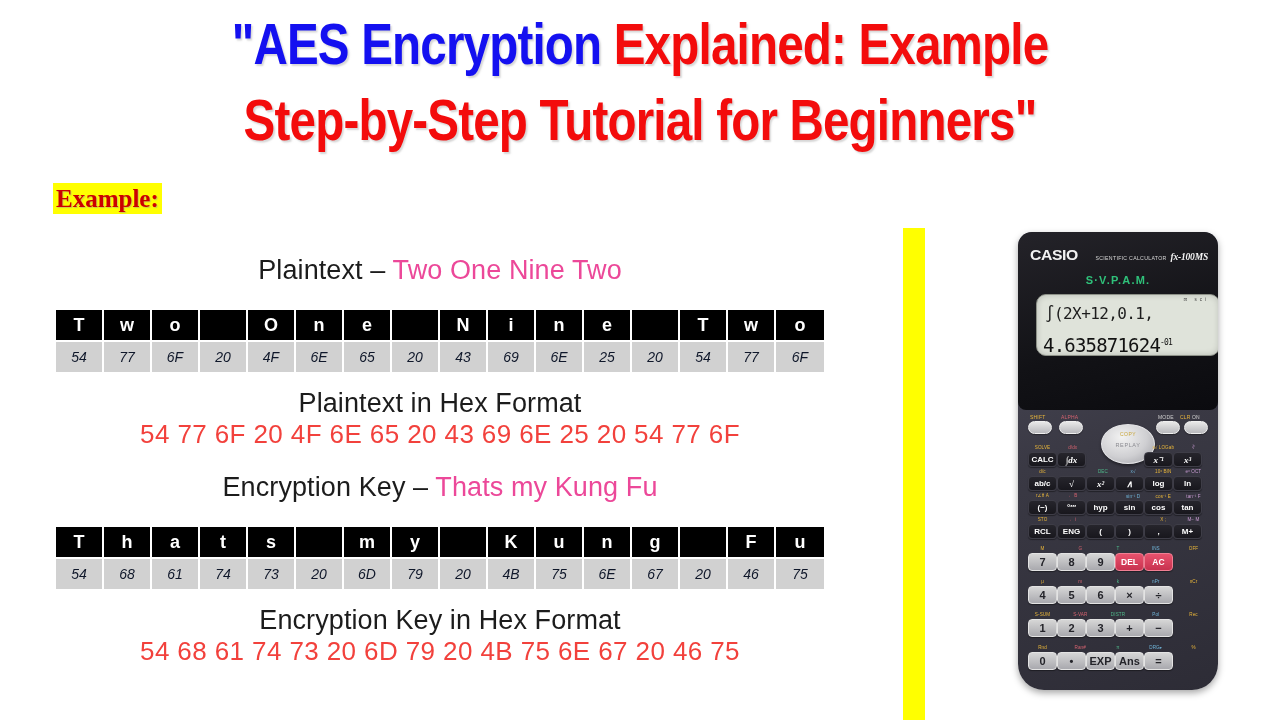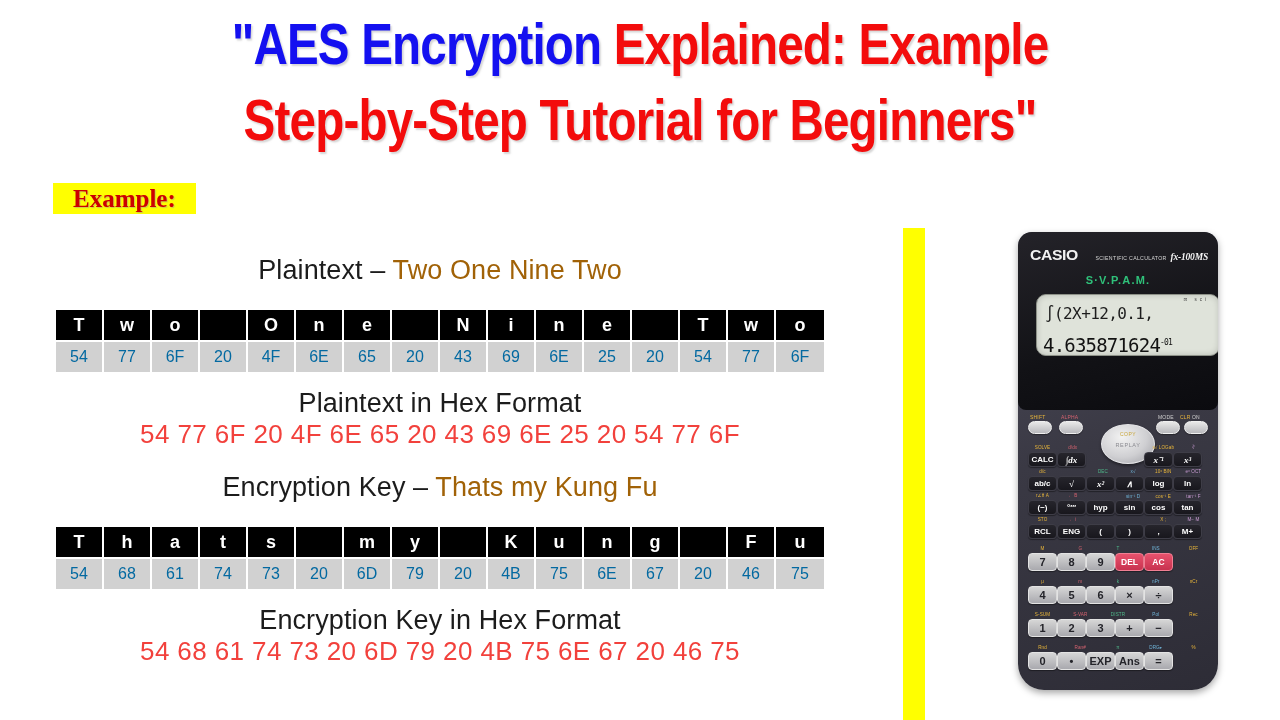"Example:" .example-label { padding: 0 20px -> 0 3px }
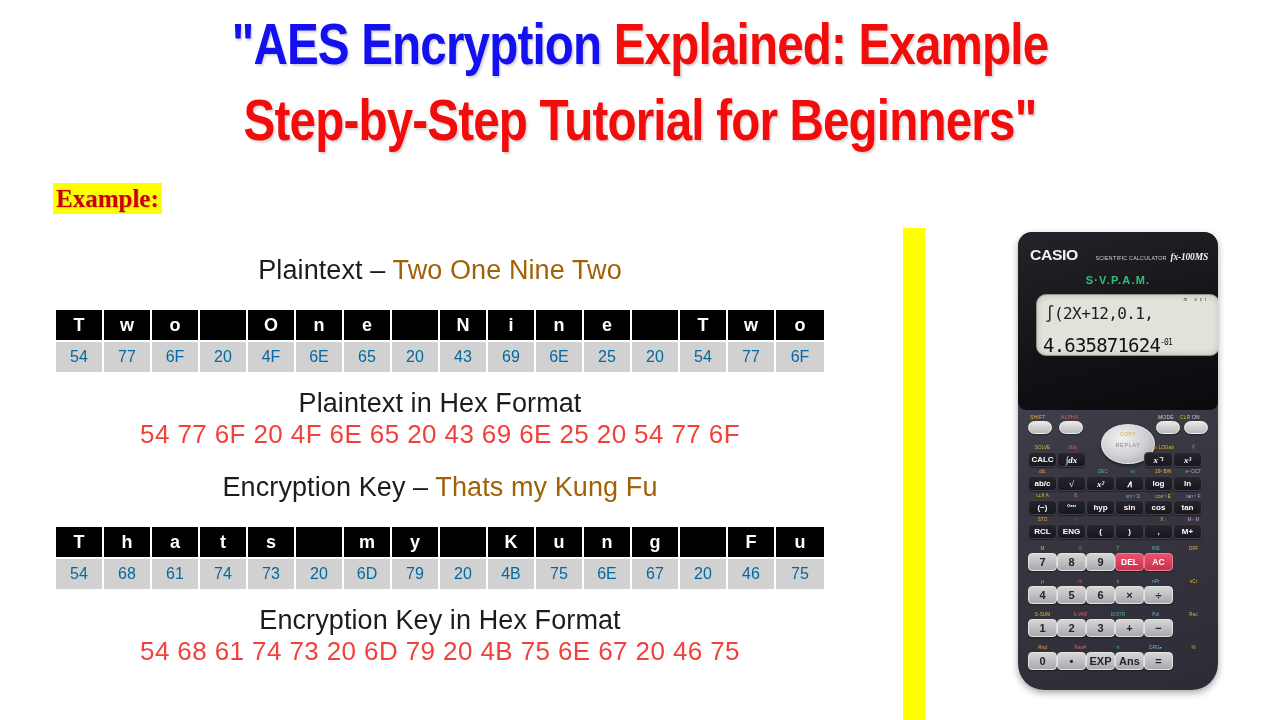"Two One Nine Two" .heading .hl-blue { color: #a16207 -> #ec4899 }
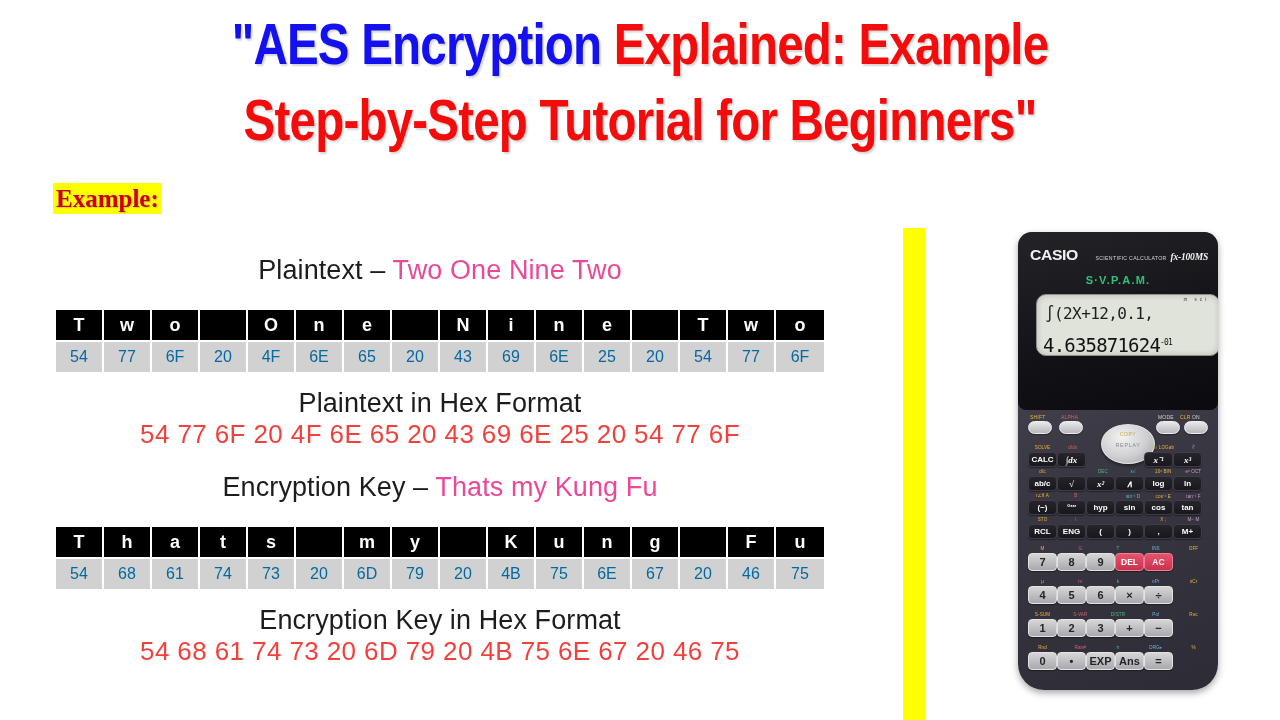"54" .cell.hex { color: #0369a1 -> #0f172a; font-size: 16px -> 14px; font-style: none -> italic }
